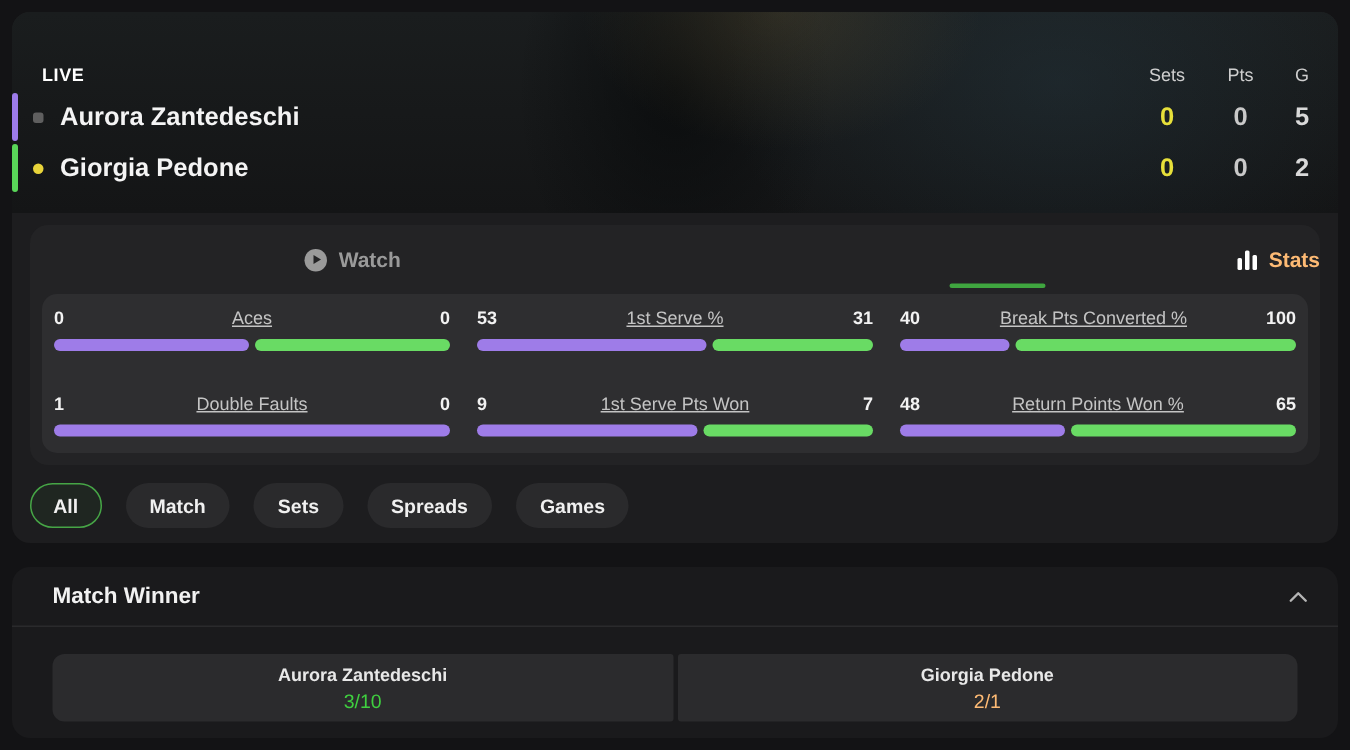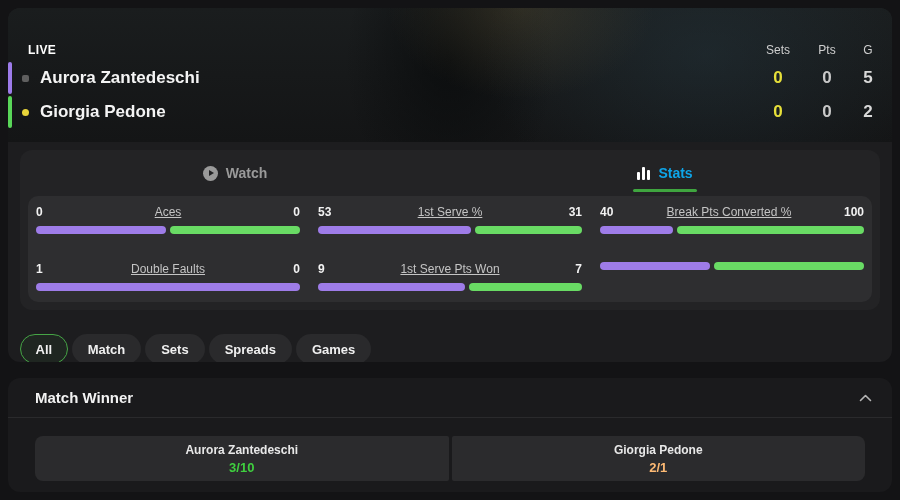"Stats" .tab.active { color: #0ea5e9 -> #fdba74; justify-content: none -> flex-end }
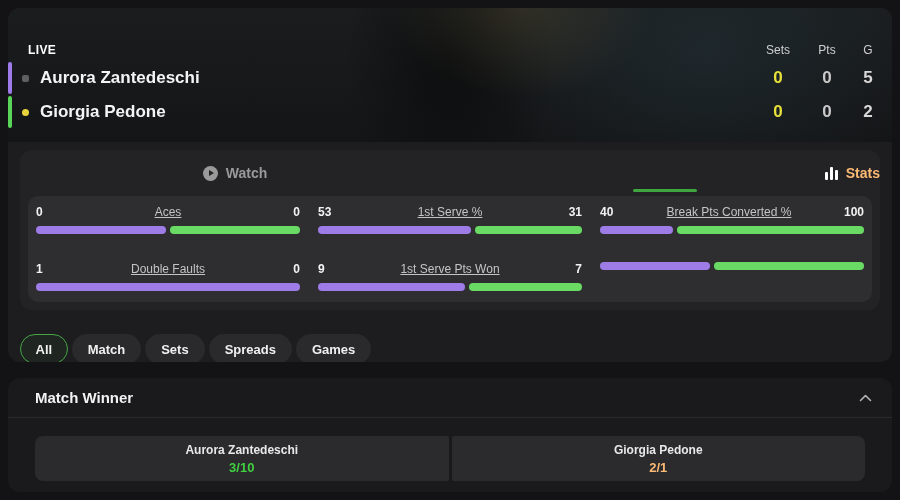"48" div.stat-head { html: none -> <div> <span>48</span> <span>Return Points Won %</span> <span>65</span> </div> }
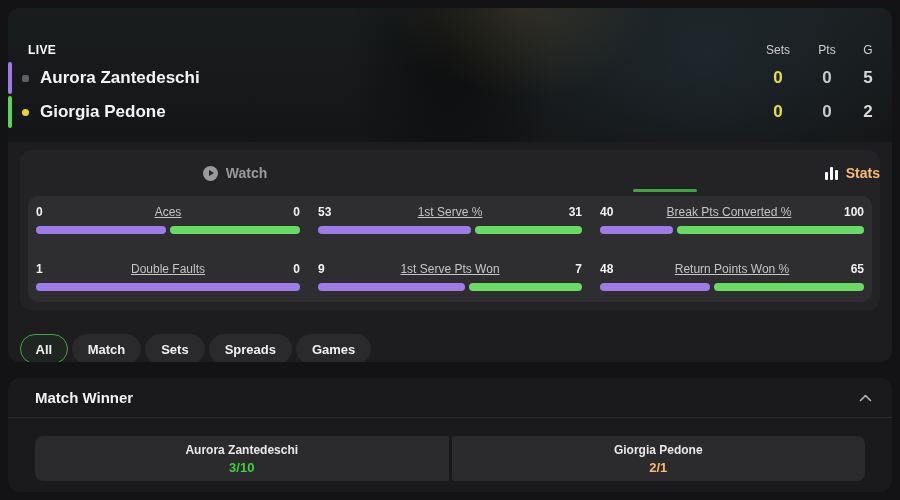"All" .chips-row { gap: 4px -> 16px; margin-top: 12px -> none }
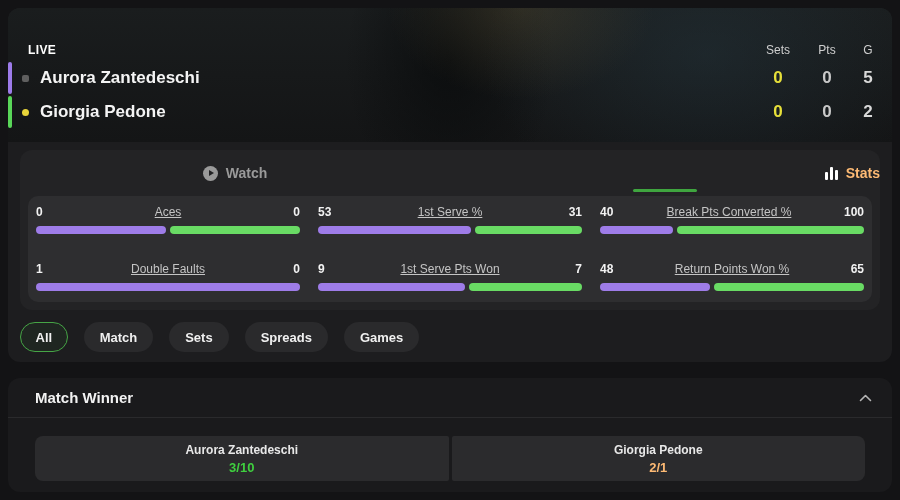"3/10" .odds-val { font-weight: bold -> normal }
